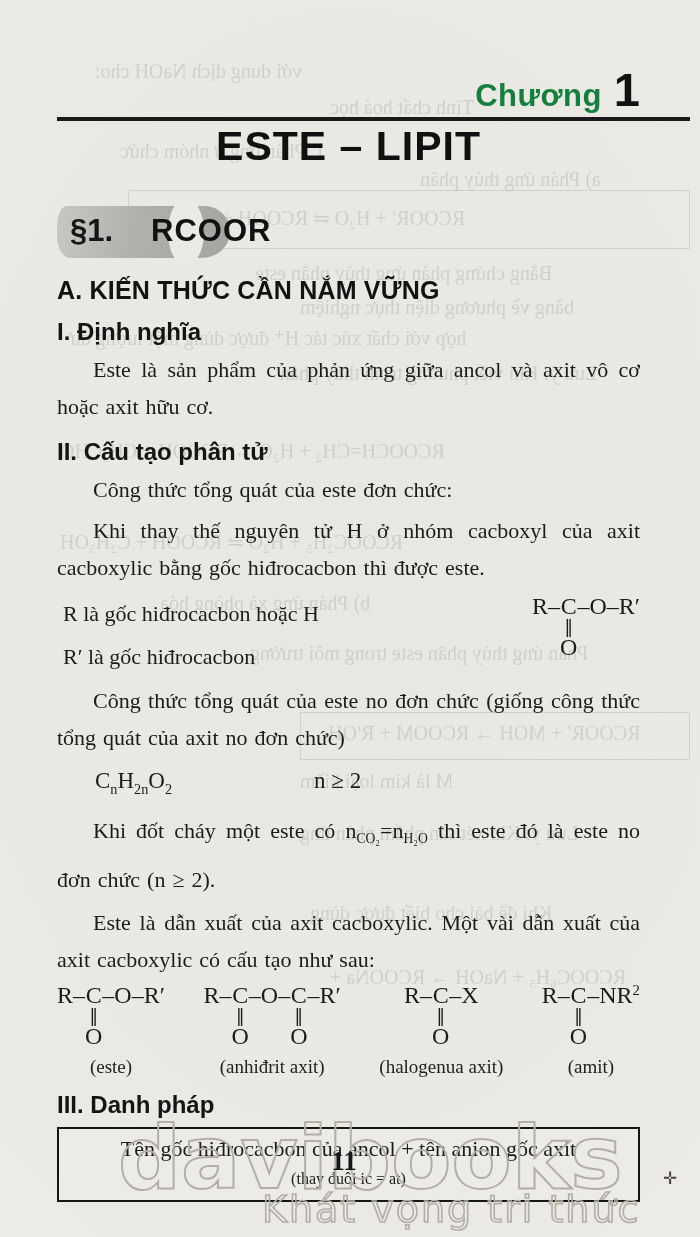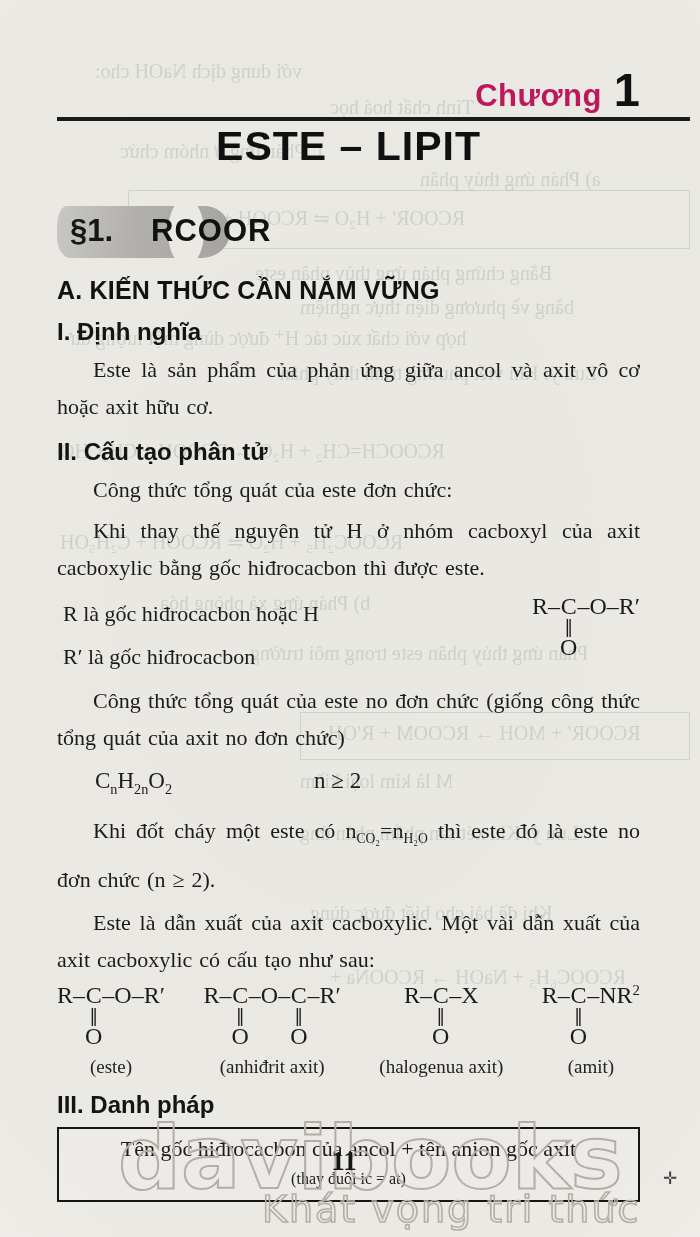"Chương" .chapter-word { color: #be185d -> #15803d }
